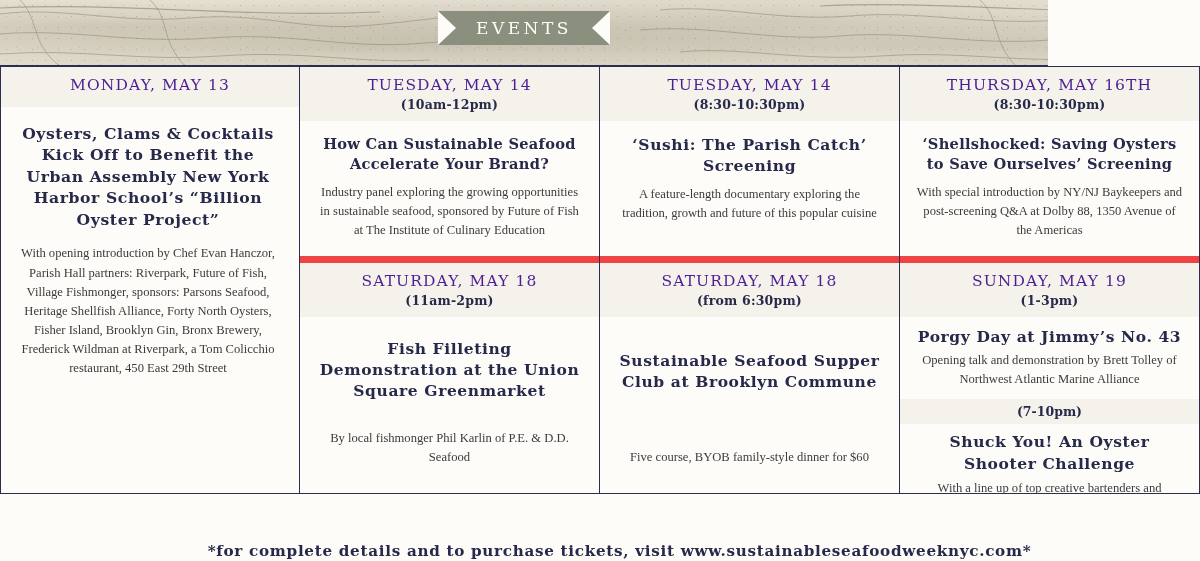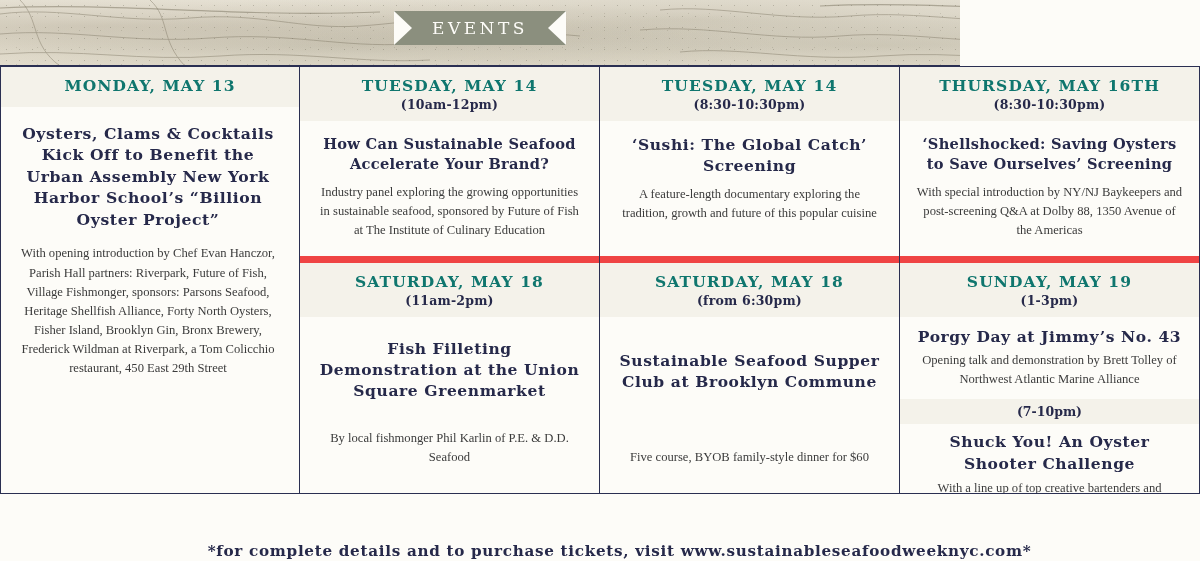"EVENTS" #banner { width: 960px -> 1048px }
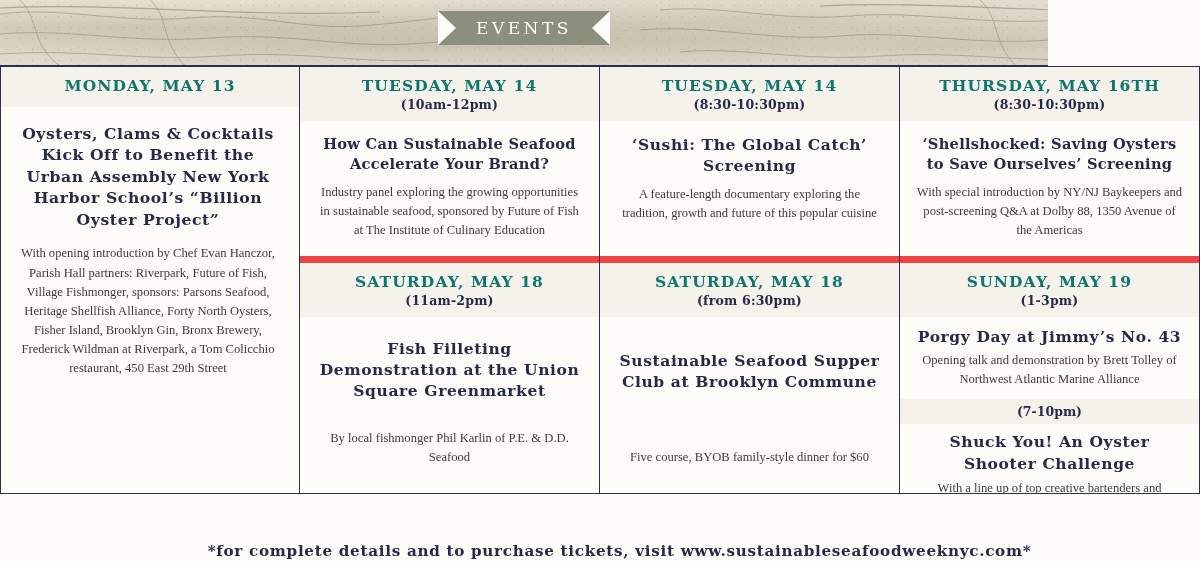"MONDAY, MAY 13" .cell-head .date { color: #0f766e -> #4c1d95; font-weight: bold -> normal }
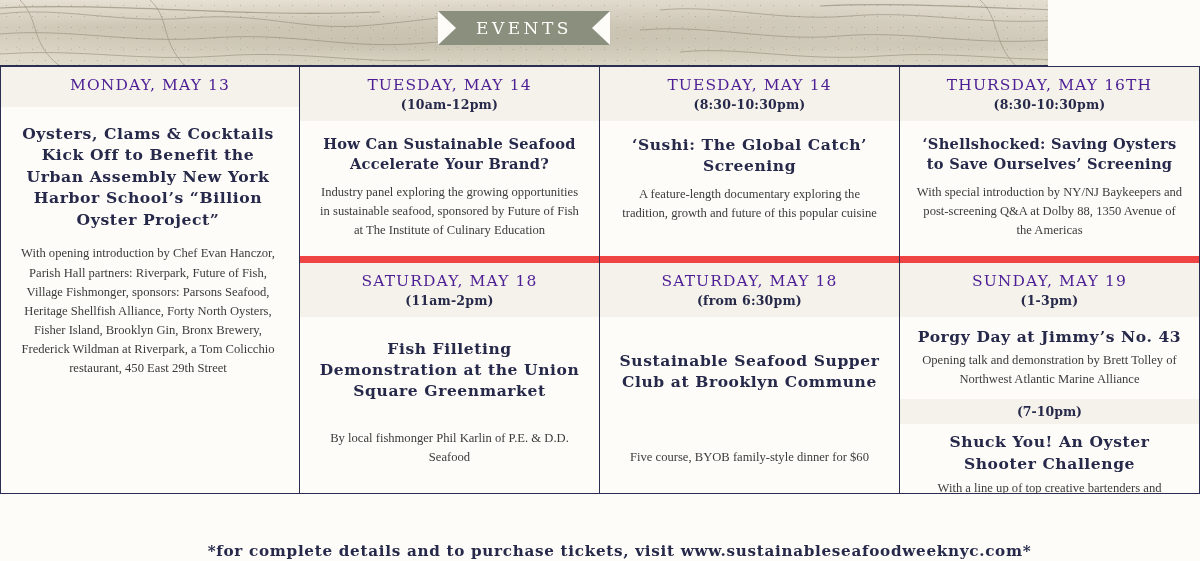"‘Sushi: The Global Catch’ Screening" div.ev-title { text: Global -> Parish }
